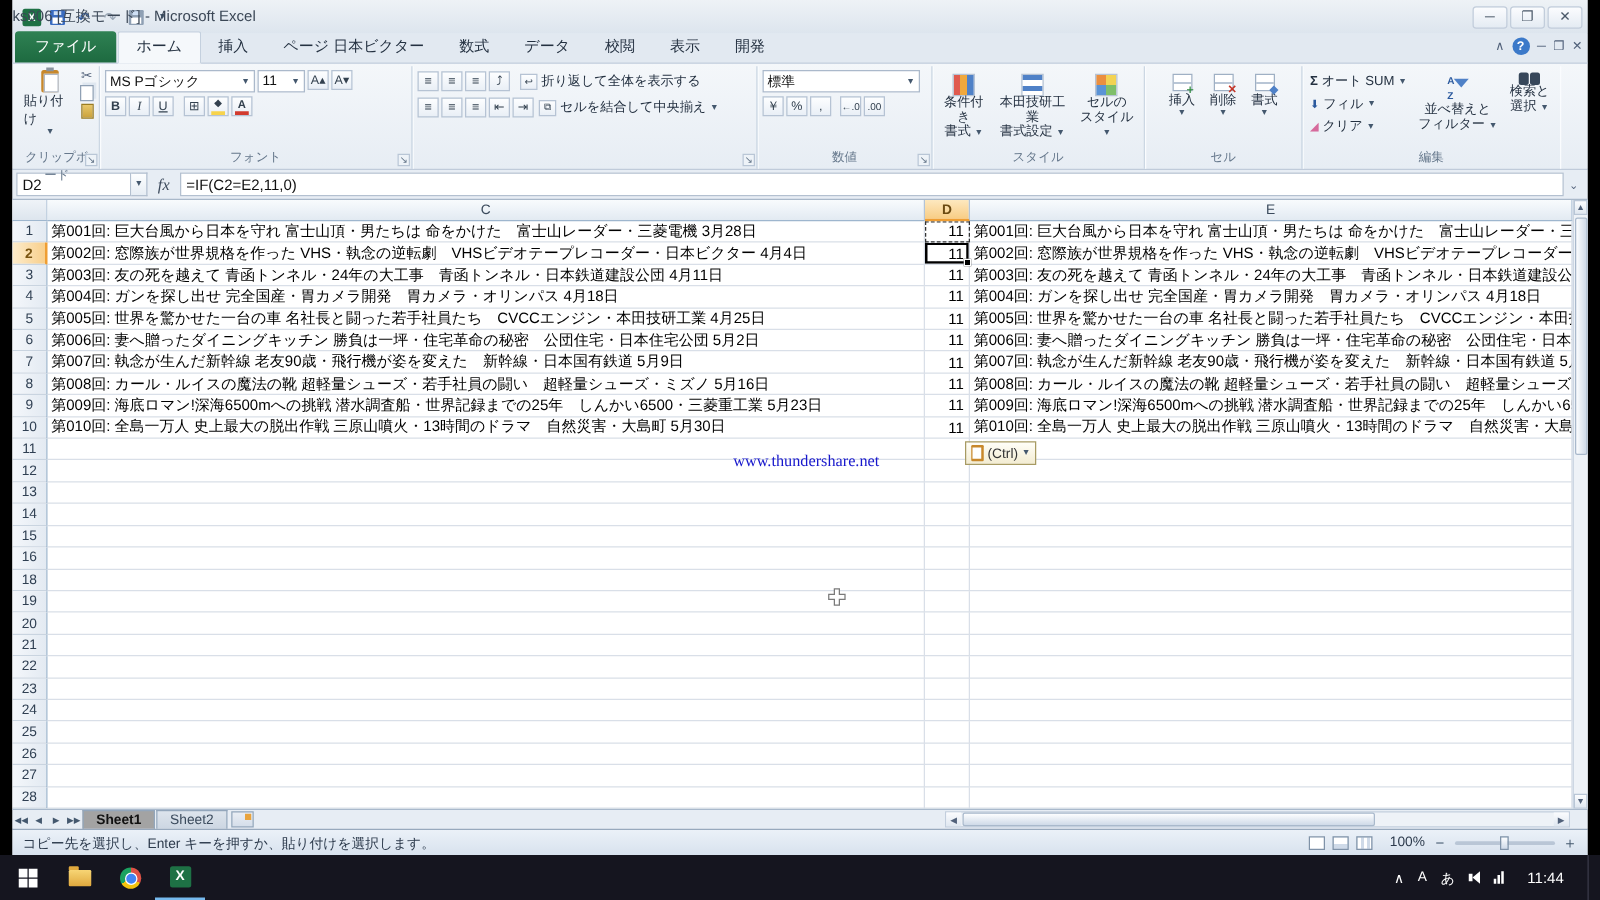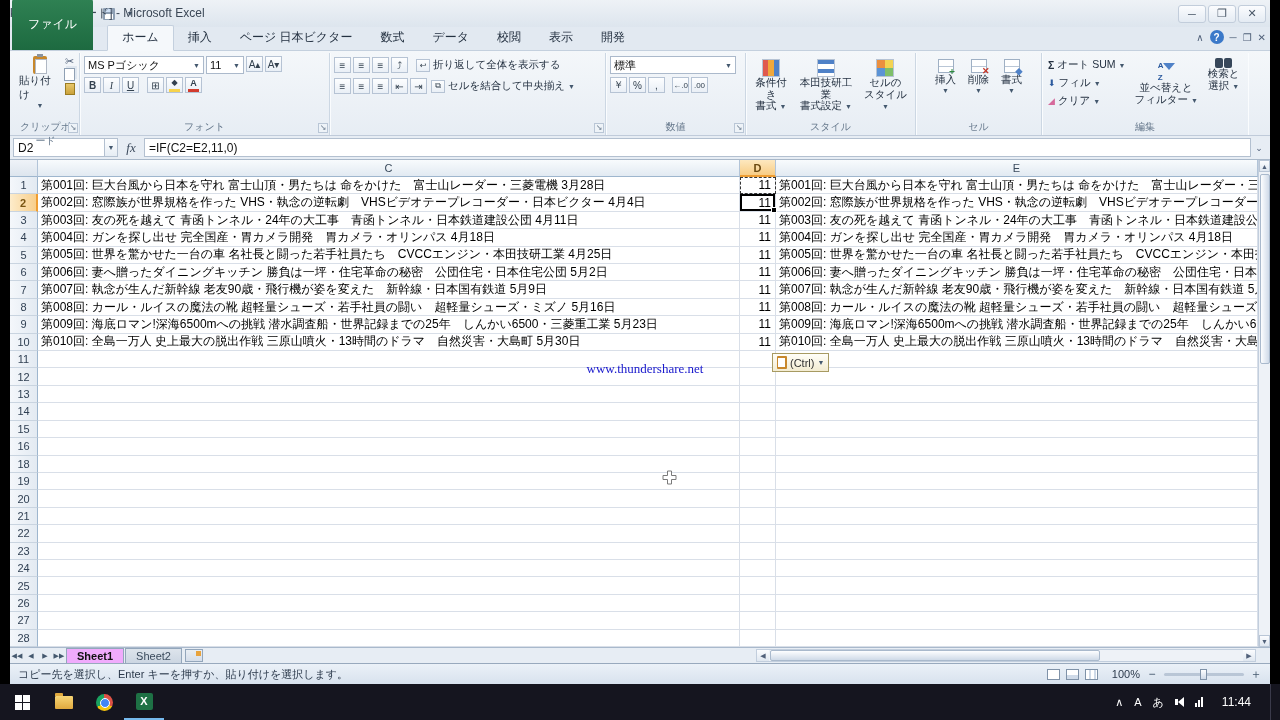"ファイル" .rtab.file { margin-right: 14px -> 1px; padding: 17px 16px -> 4px 16px }
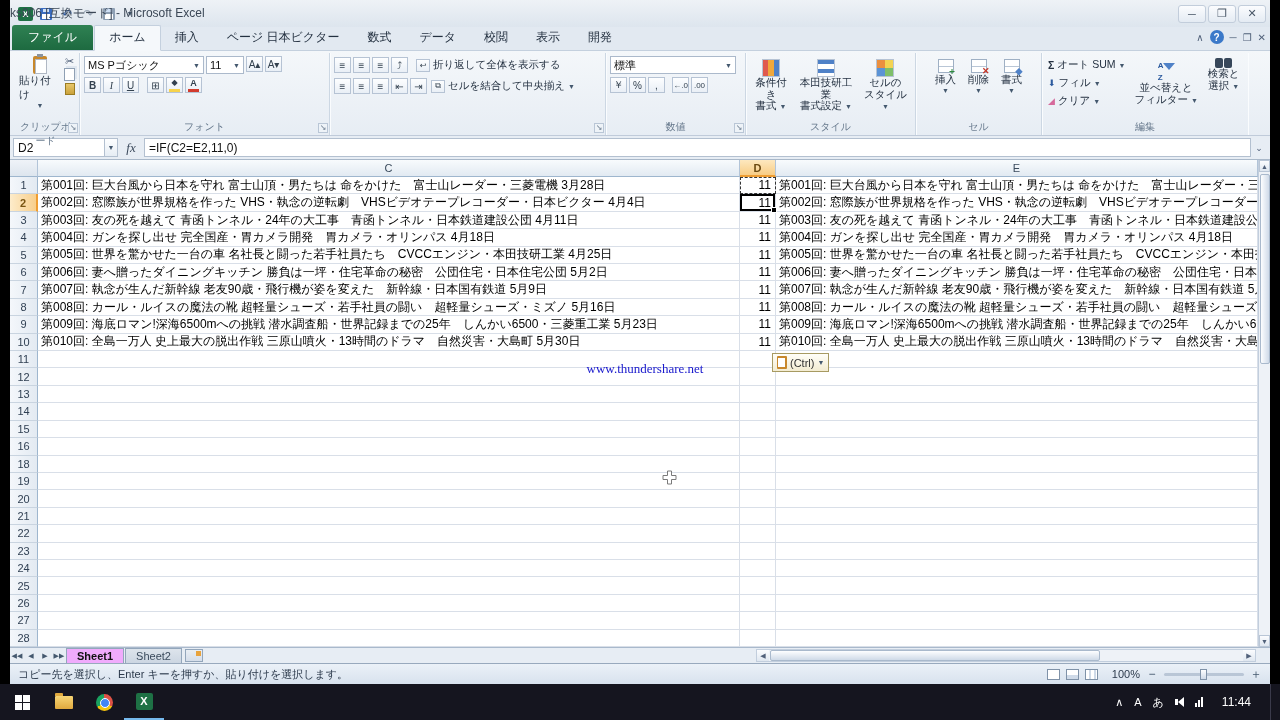"Sheet1" .stab.active { background: #f0abfc -> #a3a3a3 }
